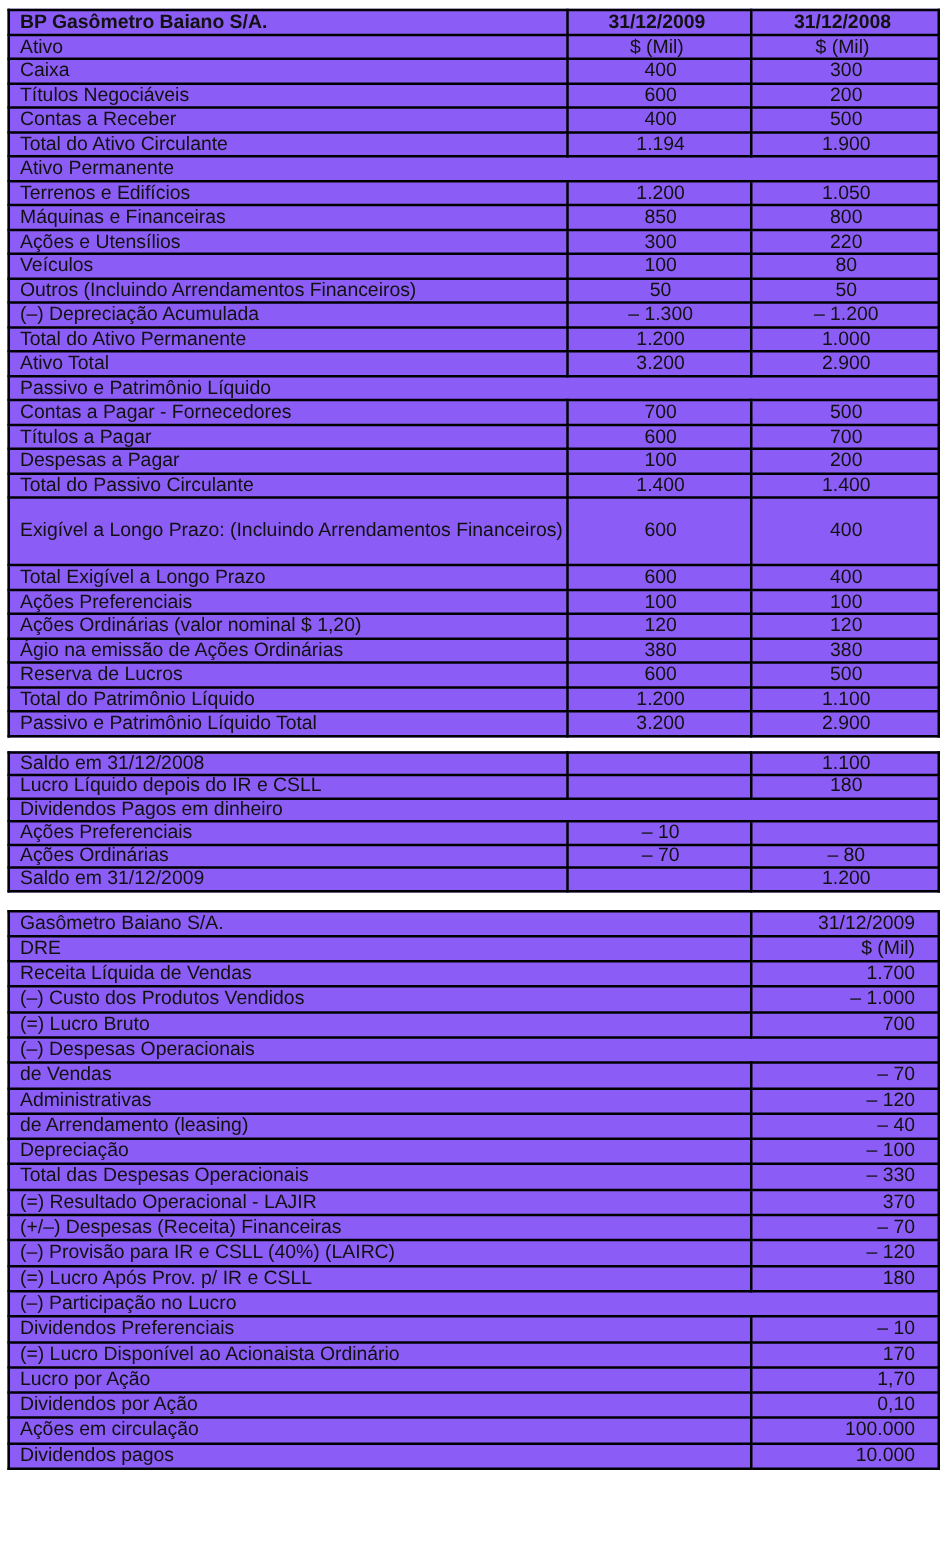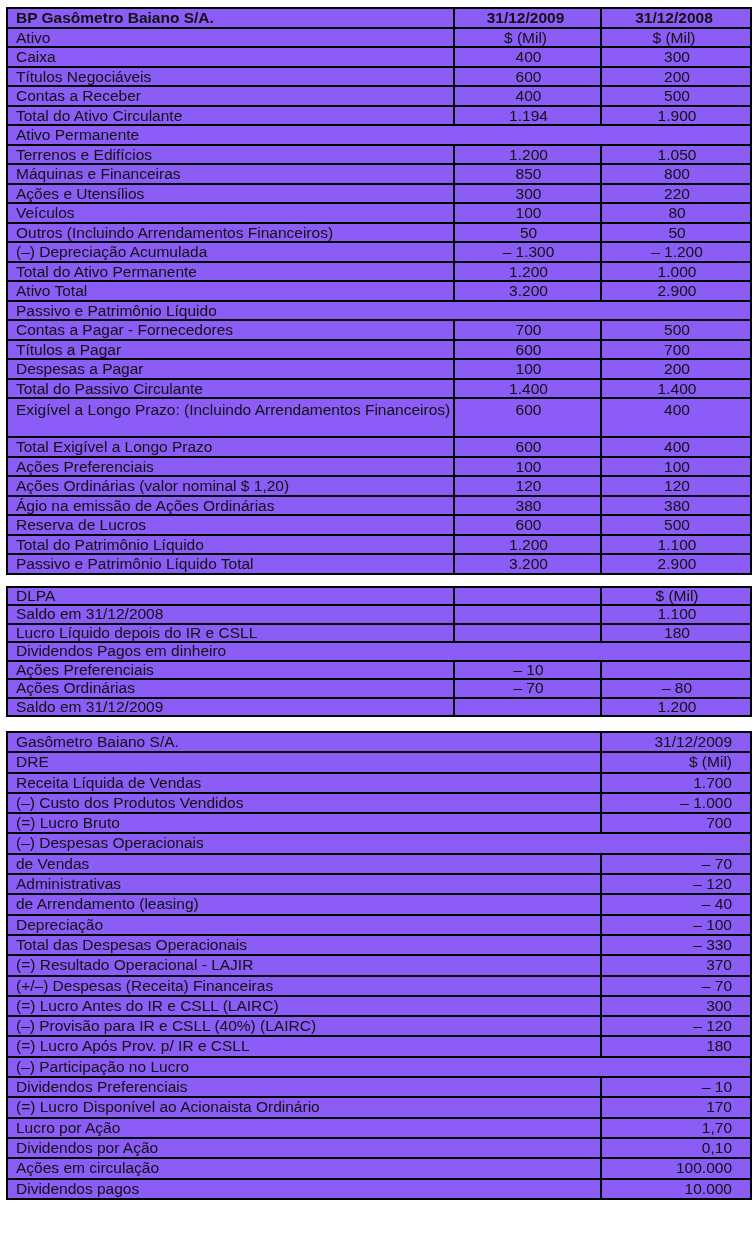"Exigível a Longo Prazo: (Incluindo" tr.tall td { padding-top: 2px -> 17px }
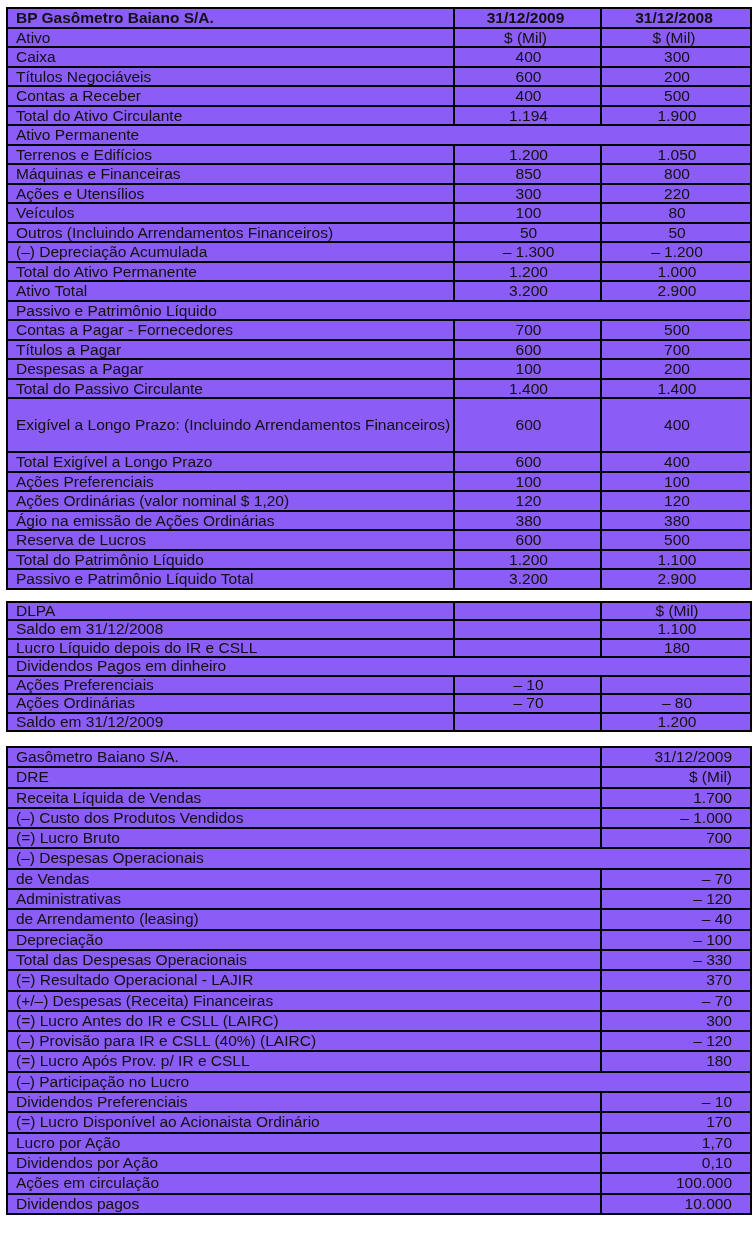"DLPA" tr { html: <tr> <td>DLPA</td> <td></td> <td>$ (Mil)</td> </tr> -> none }
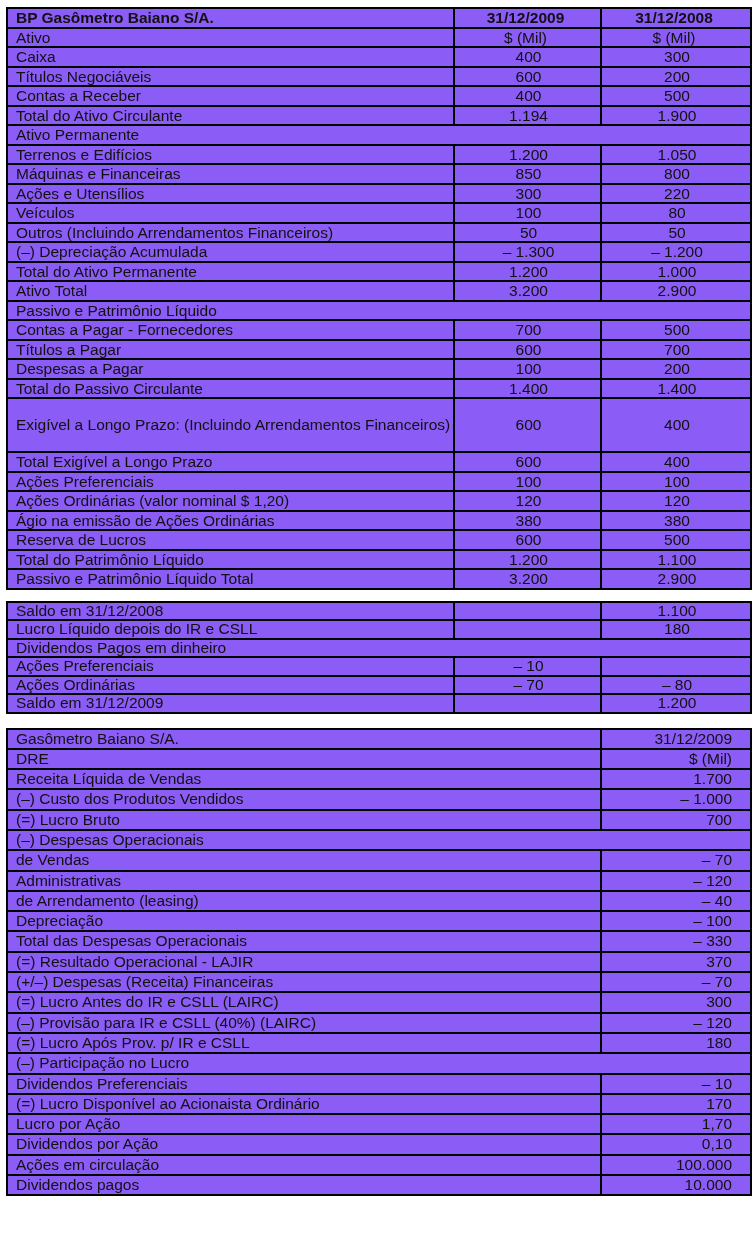"(=) Lucro Antes do IR" tr { html: <tr> <td>(=) Lucro Antes do IR e CSLL (LAIRC)</td> <td>300</td> </tr> -> none }
